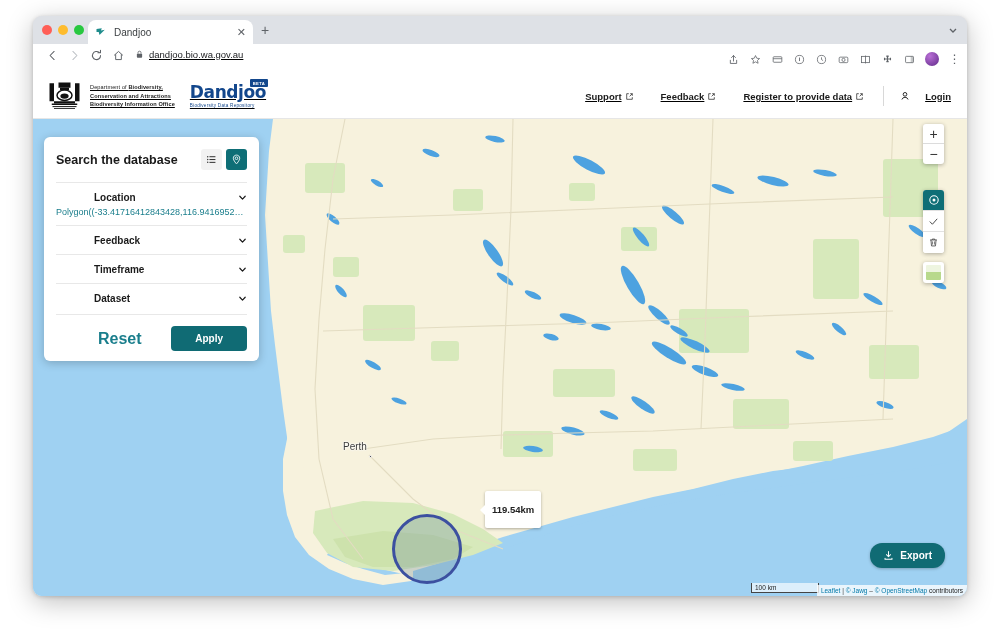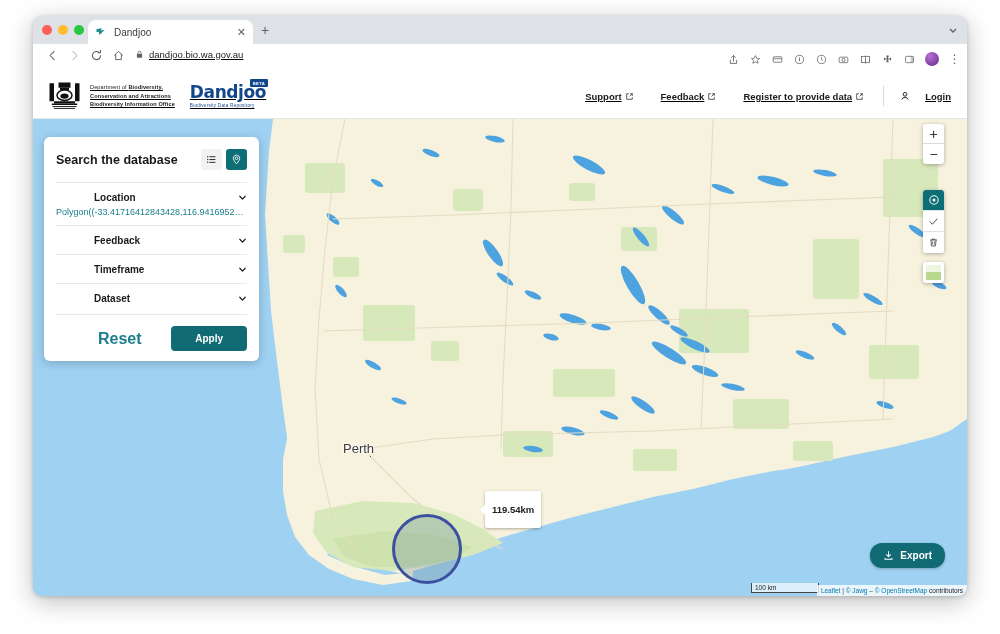"Perth" #perth-label { font-size: 13px -> 10px }
